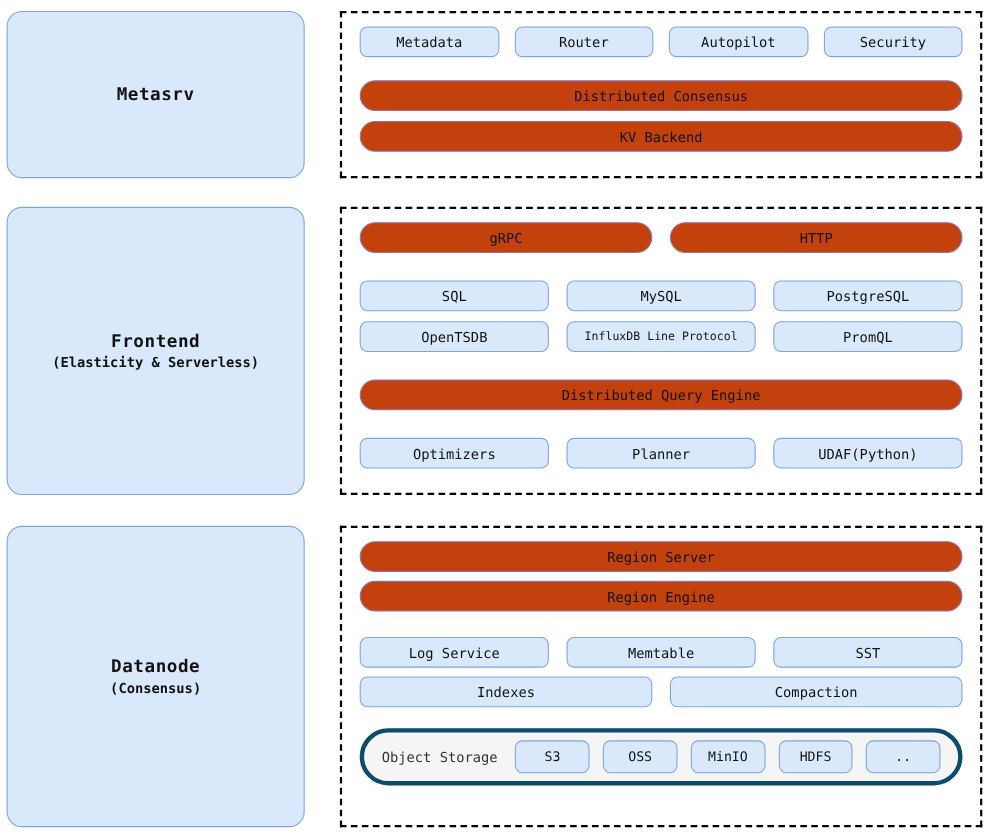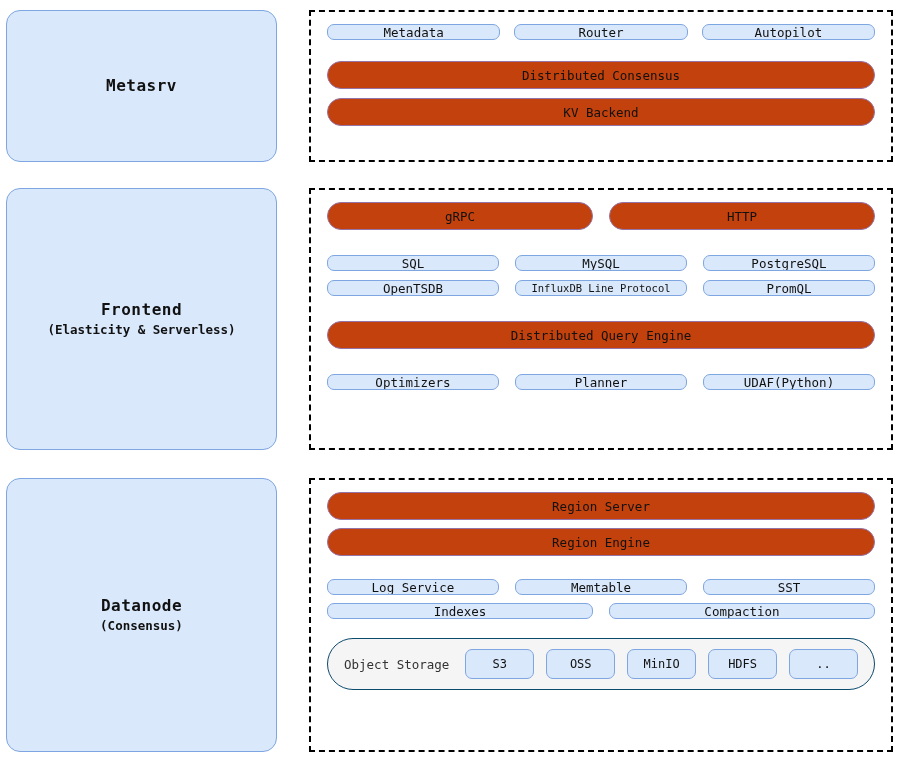"Metadata" .box { height: 16px -> 28px }
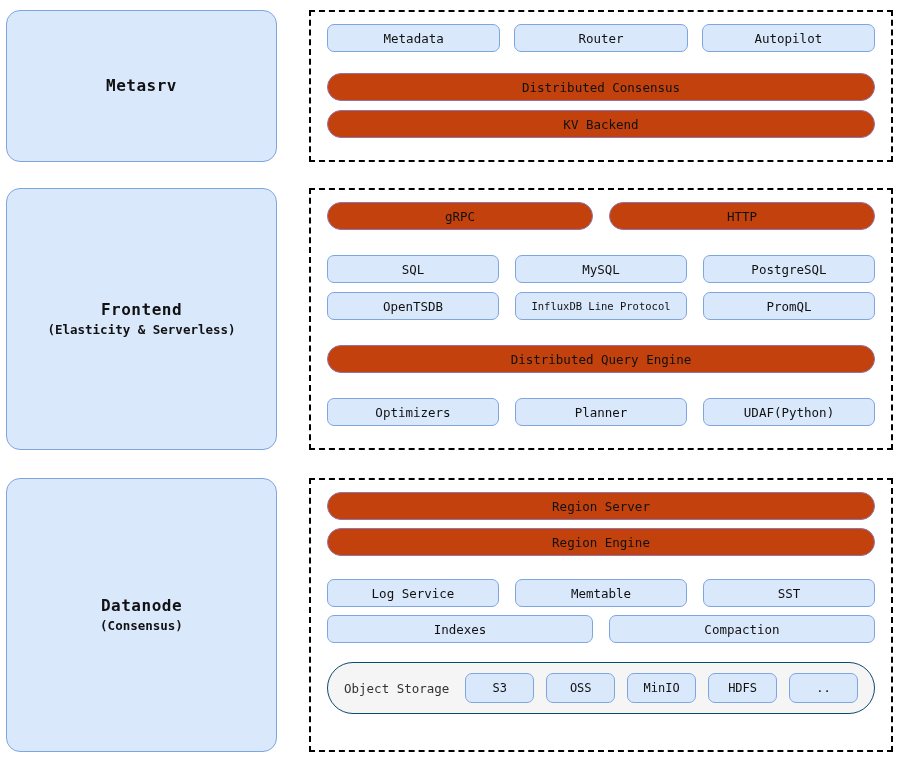"Security" div.box { html: none -> <div>Security</div> }
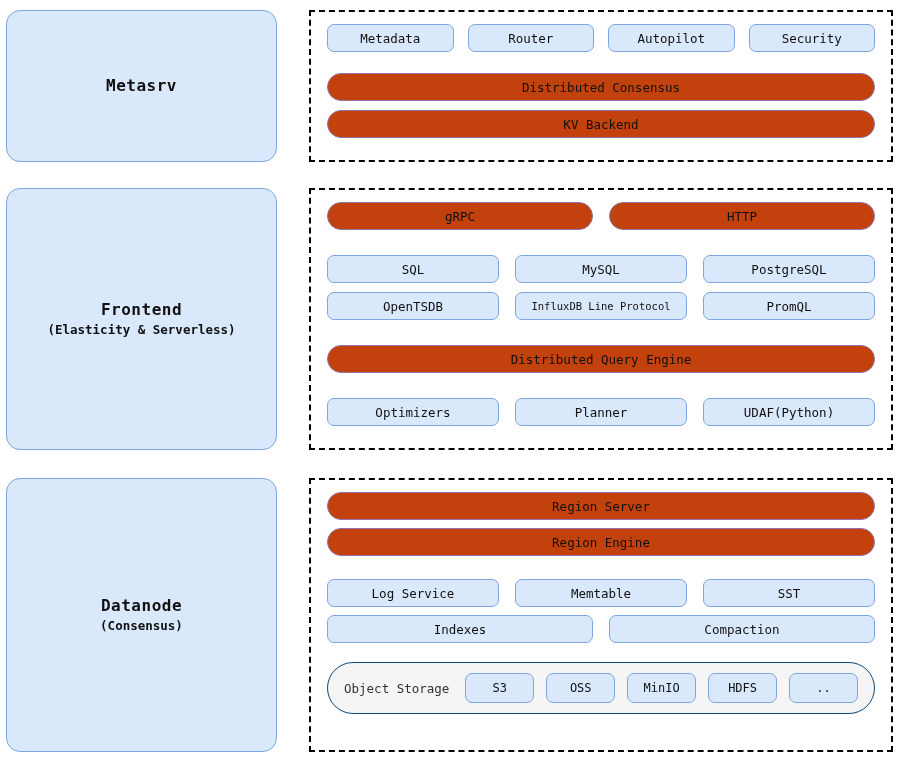"Object Storage" .storage { border: 1px solid #0c4a6e -> 4px solid #0c4a6e }
